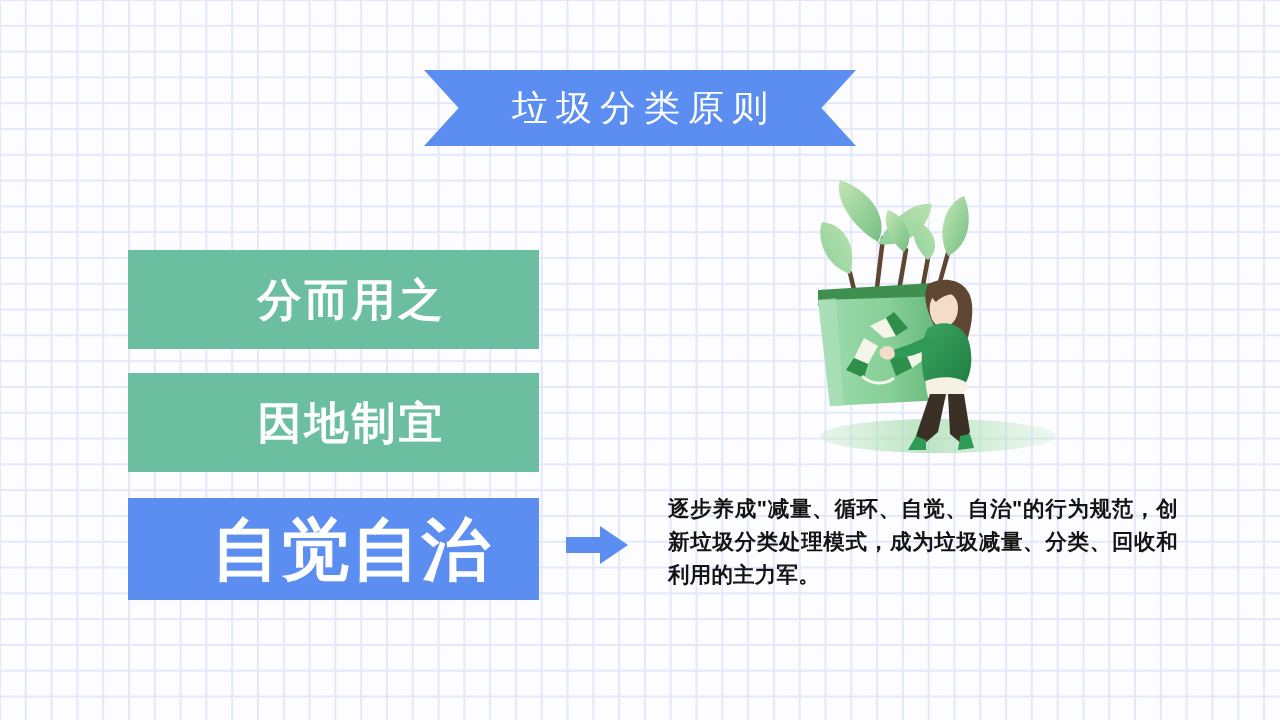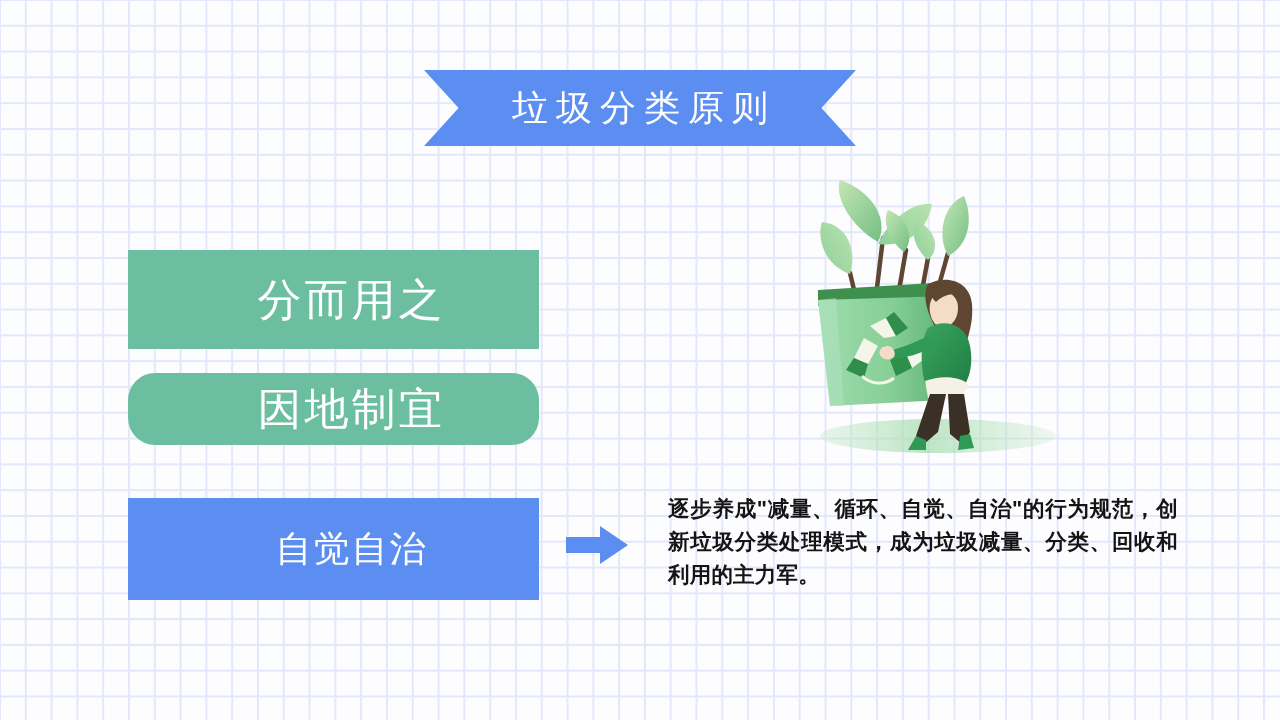"分而用之" .principle-label { font-weight: normal -> bold }
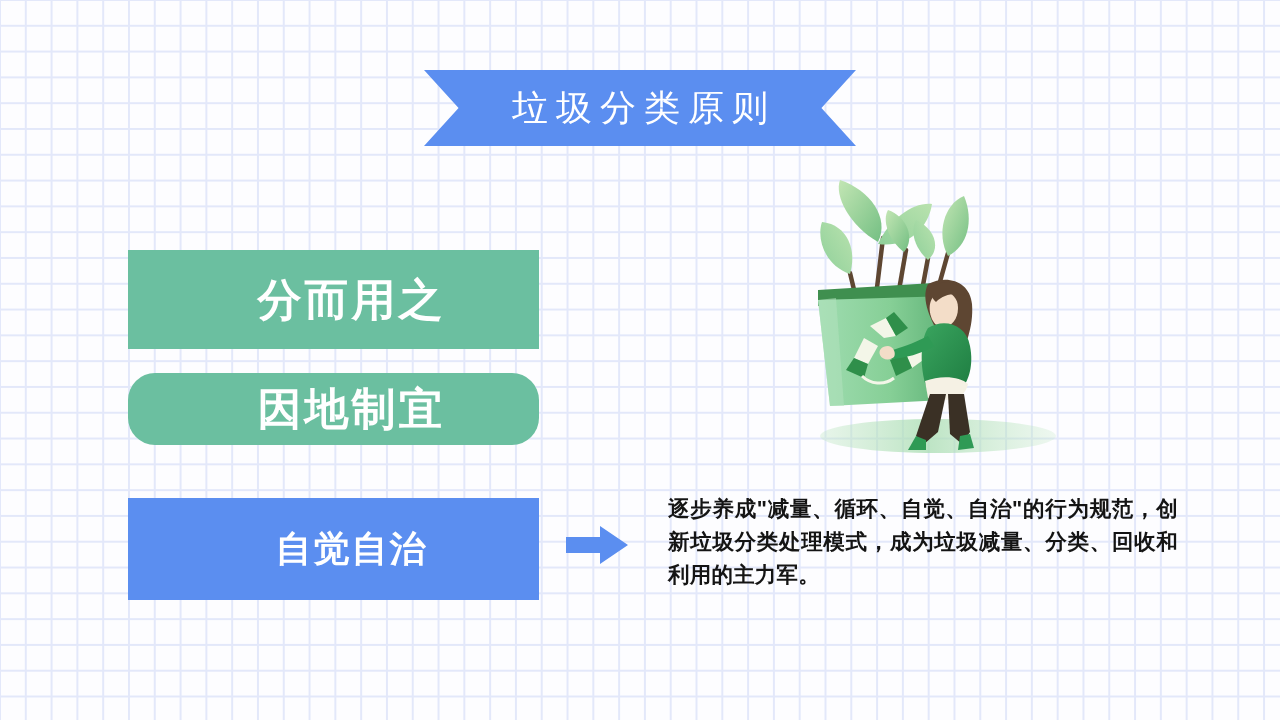"因地制宜" #principle-box-1 { border-radius: 27px -> none; height: 72px -> 99px }
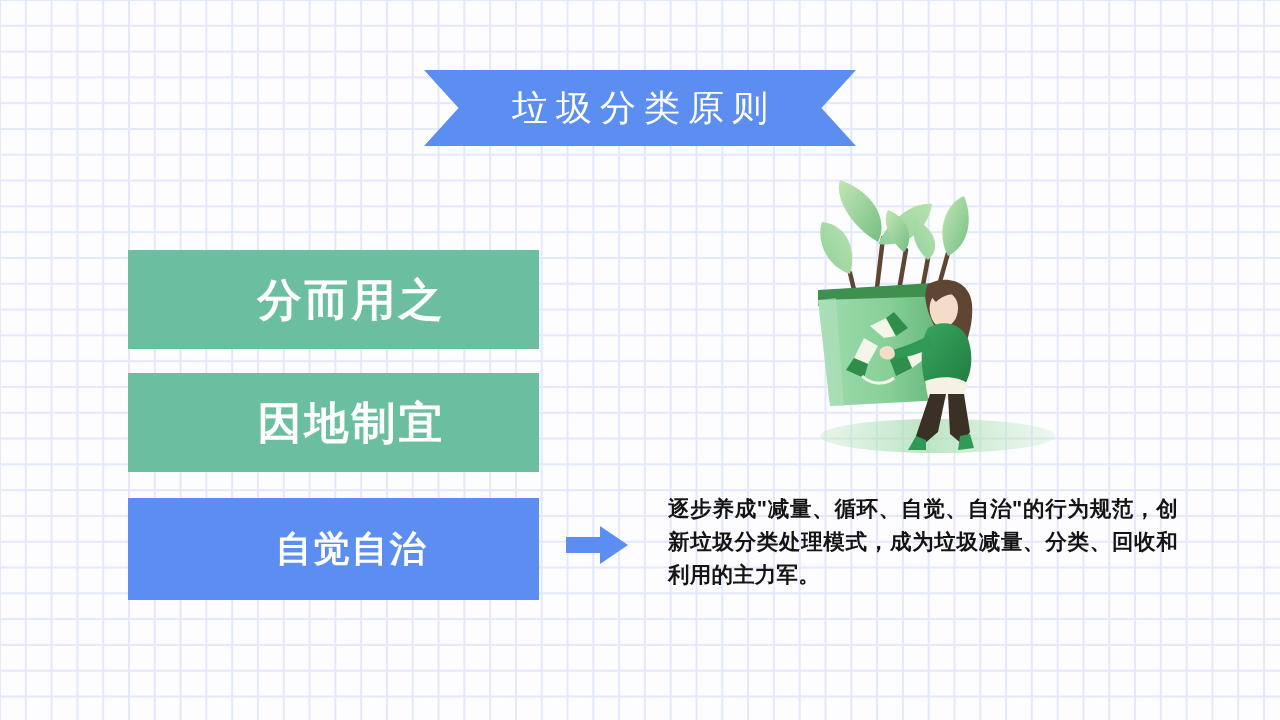"自觉自治" #principle-box-2 .principle-label { font-size: 36px -> 68px }
